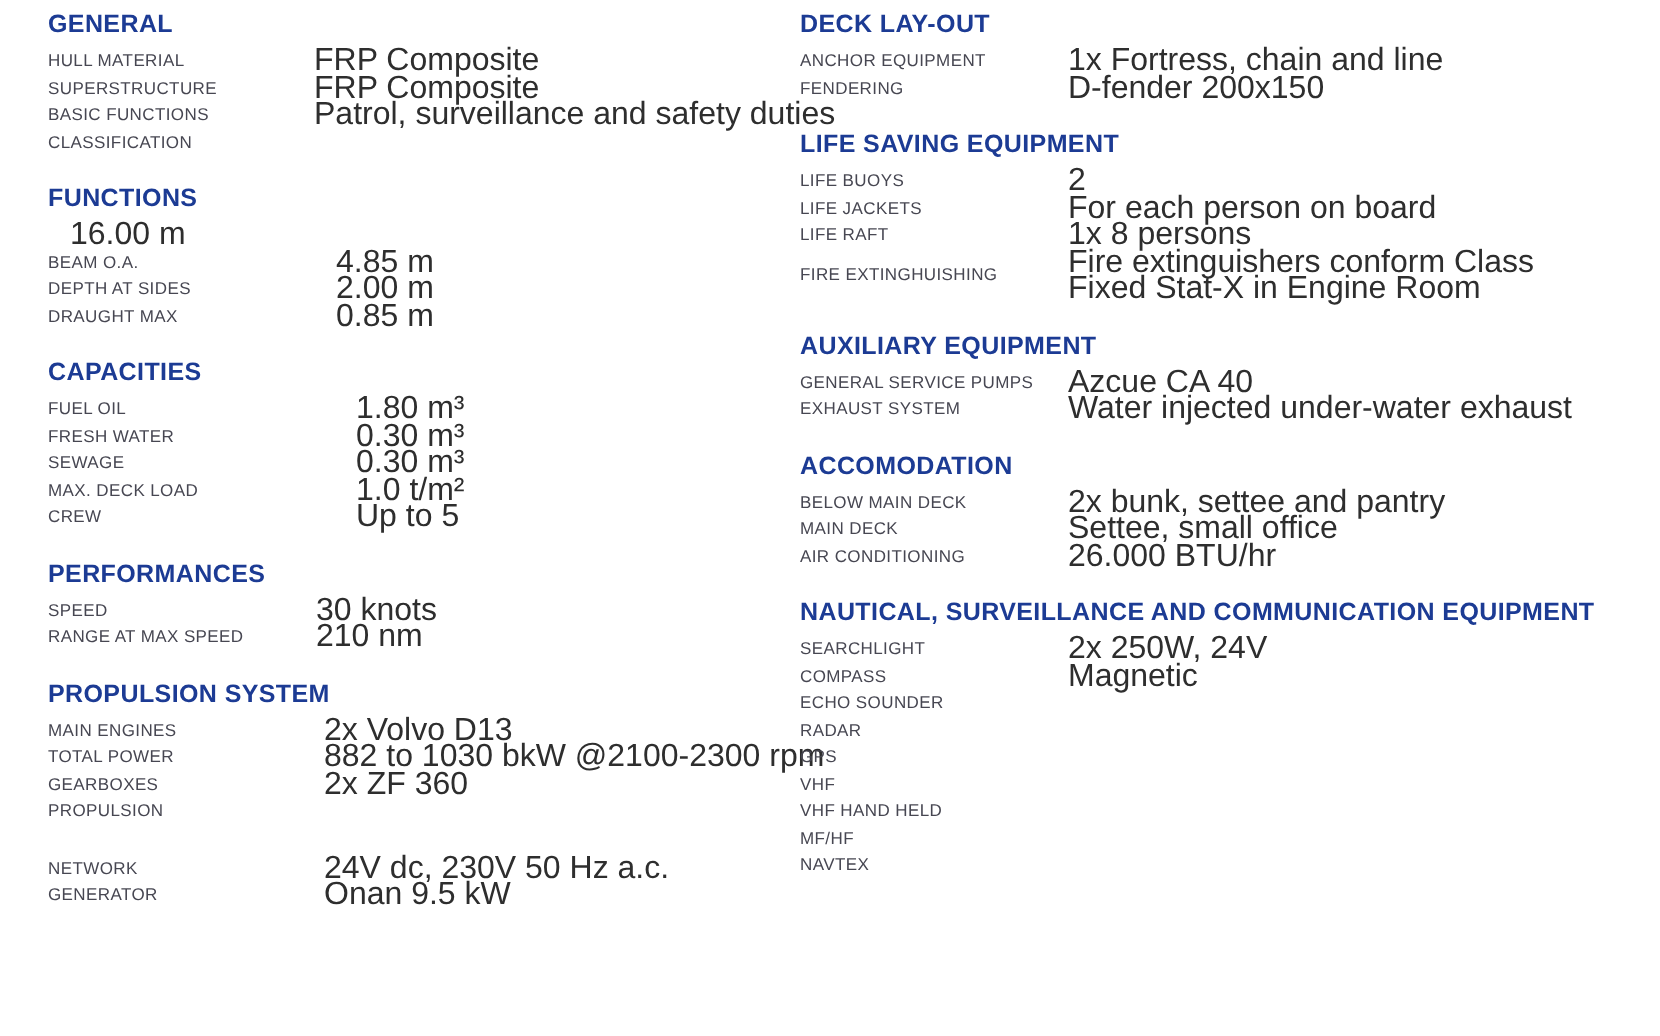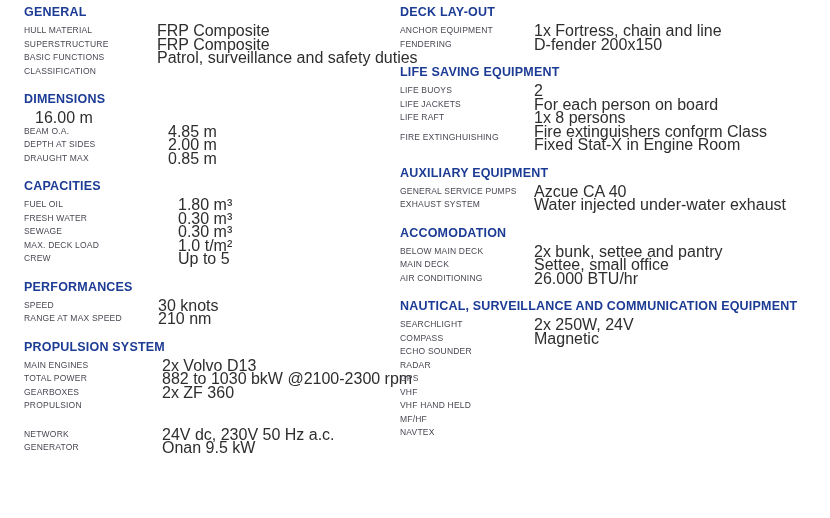"DIMENSIONS" h2.section-title { text: DIMENSIONS -> FUNCTIONS }
